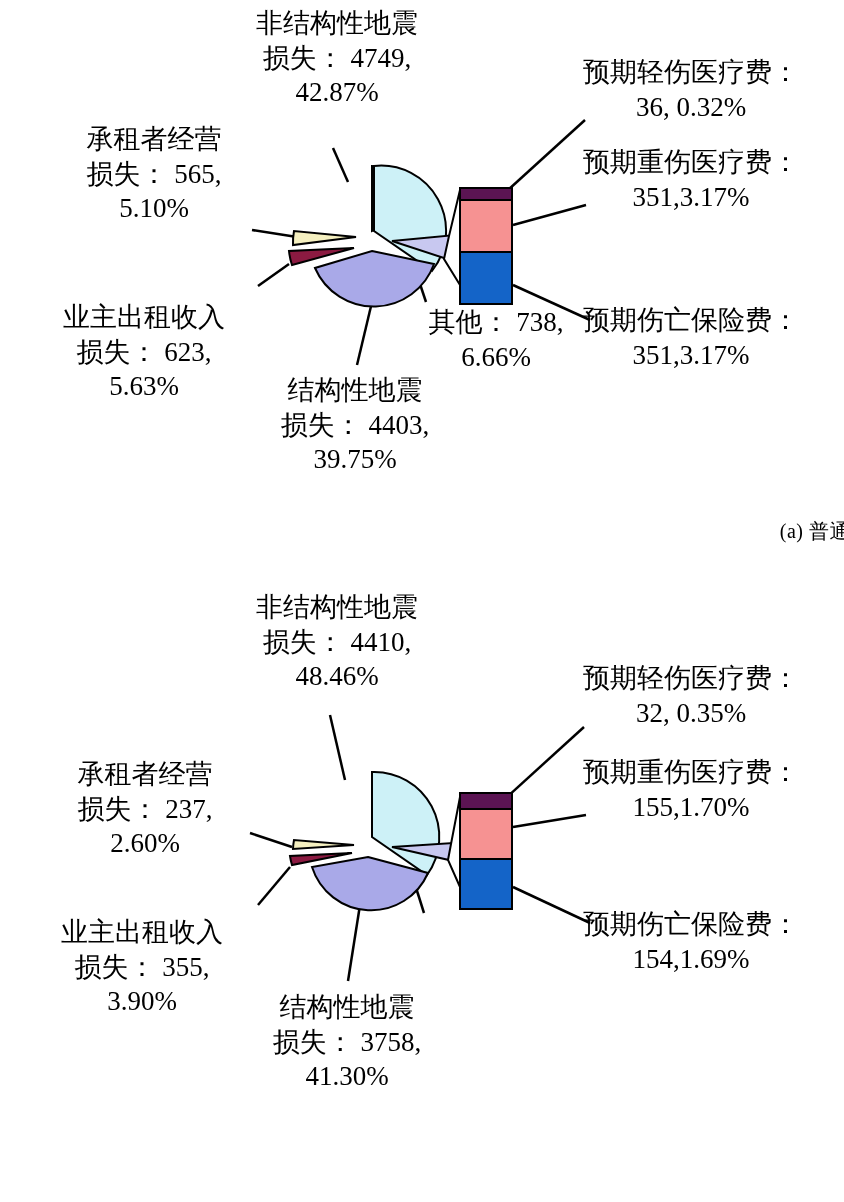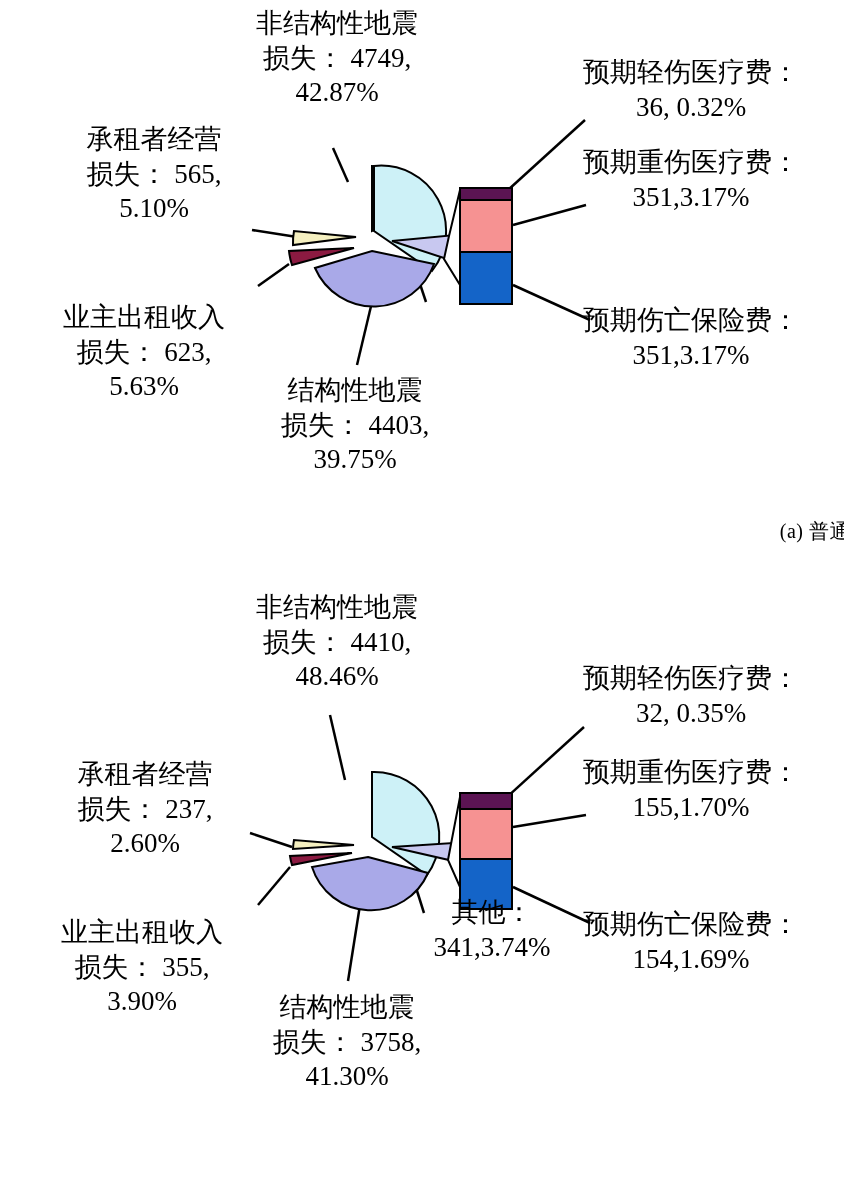"其他： 738," div.label { html: none -> <div>其他： 738, 6.66%</div> }
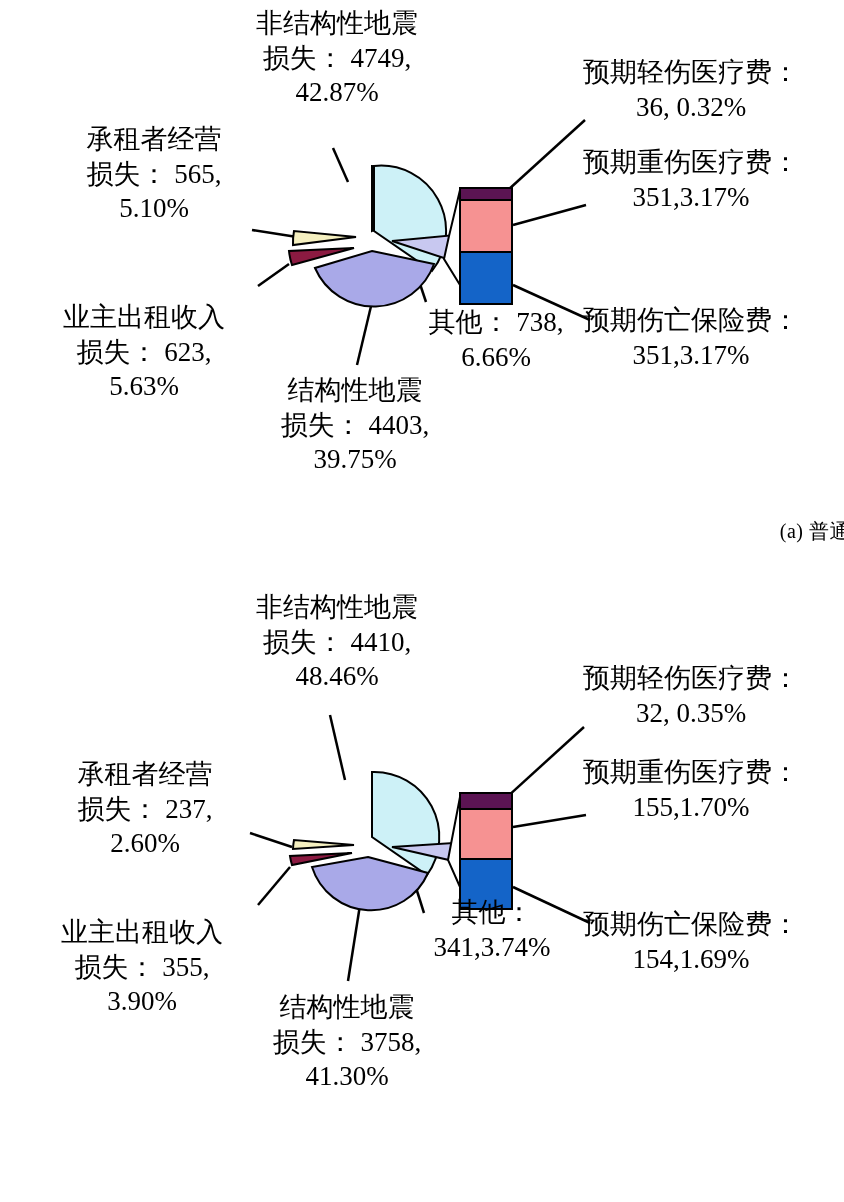"其他：" div.label { html: <div>其他： 341,3.74%</div> -> none }
